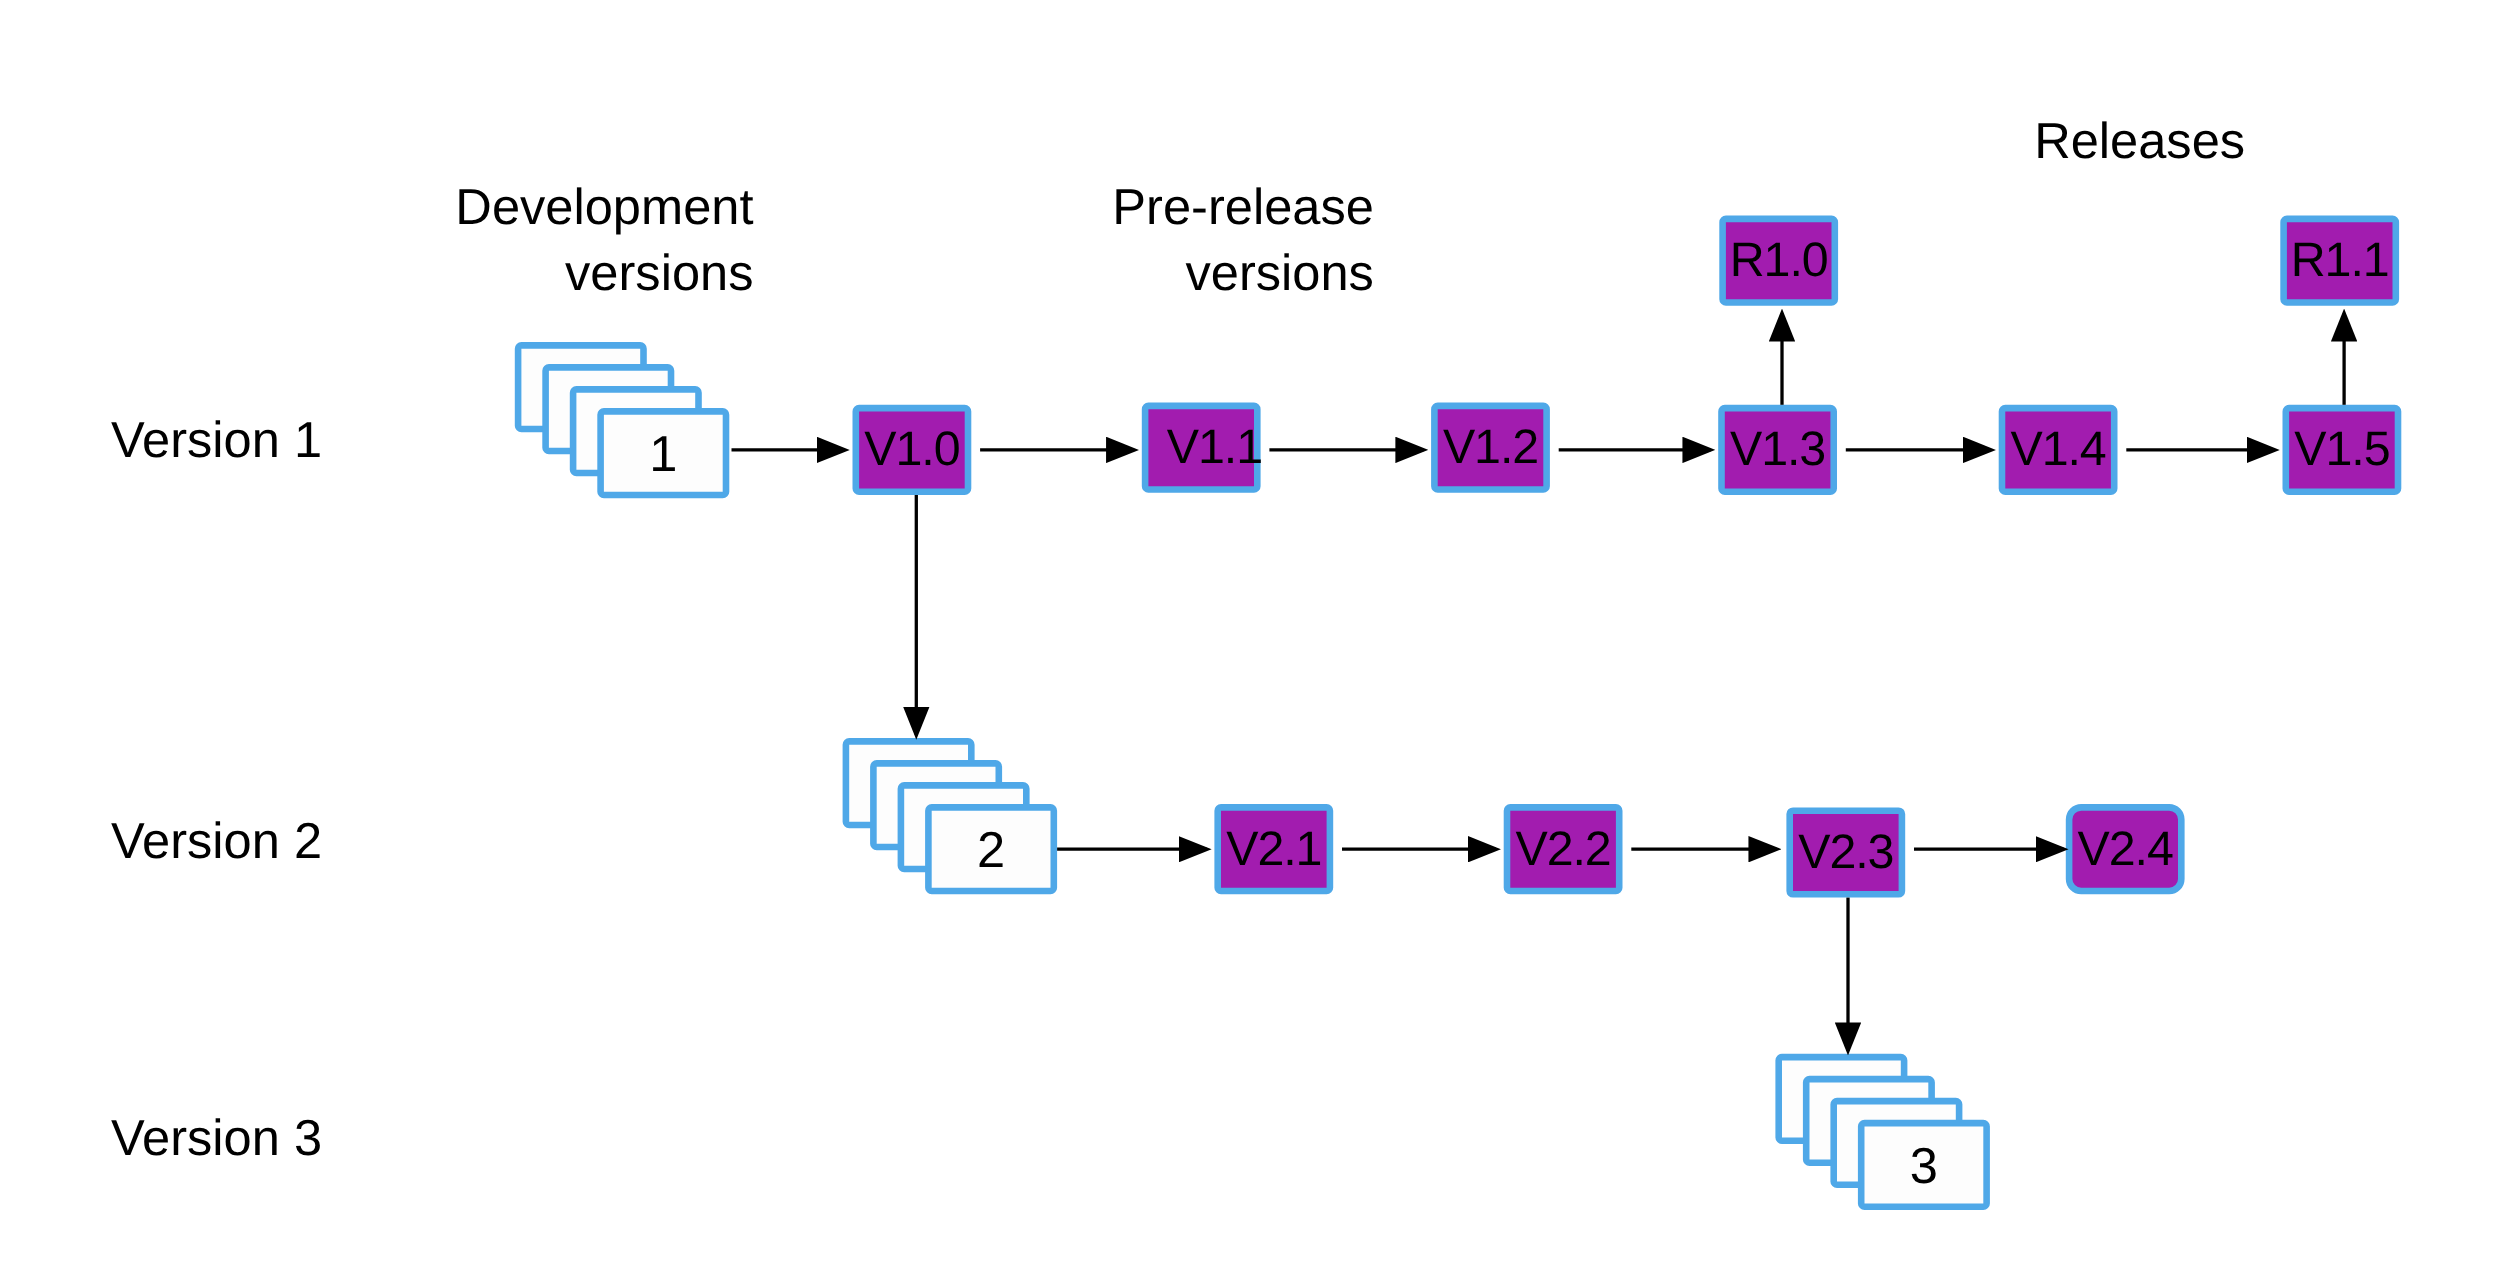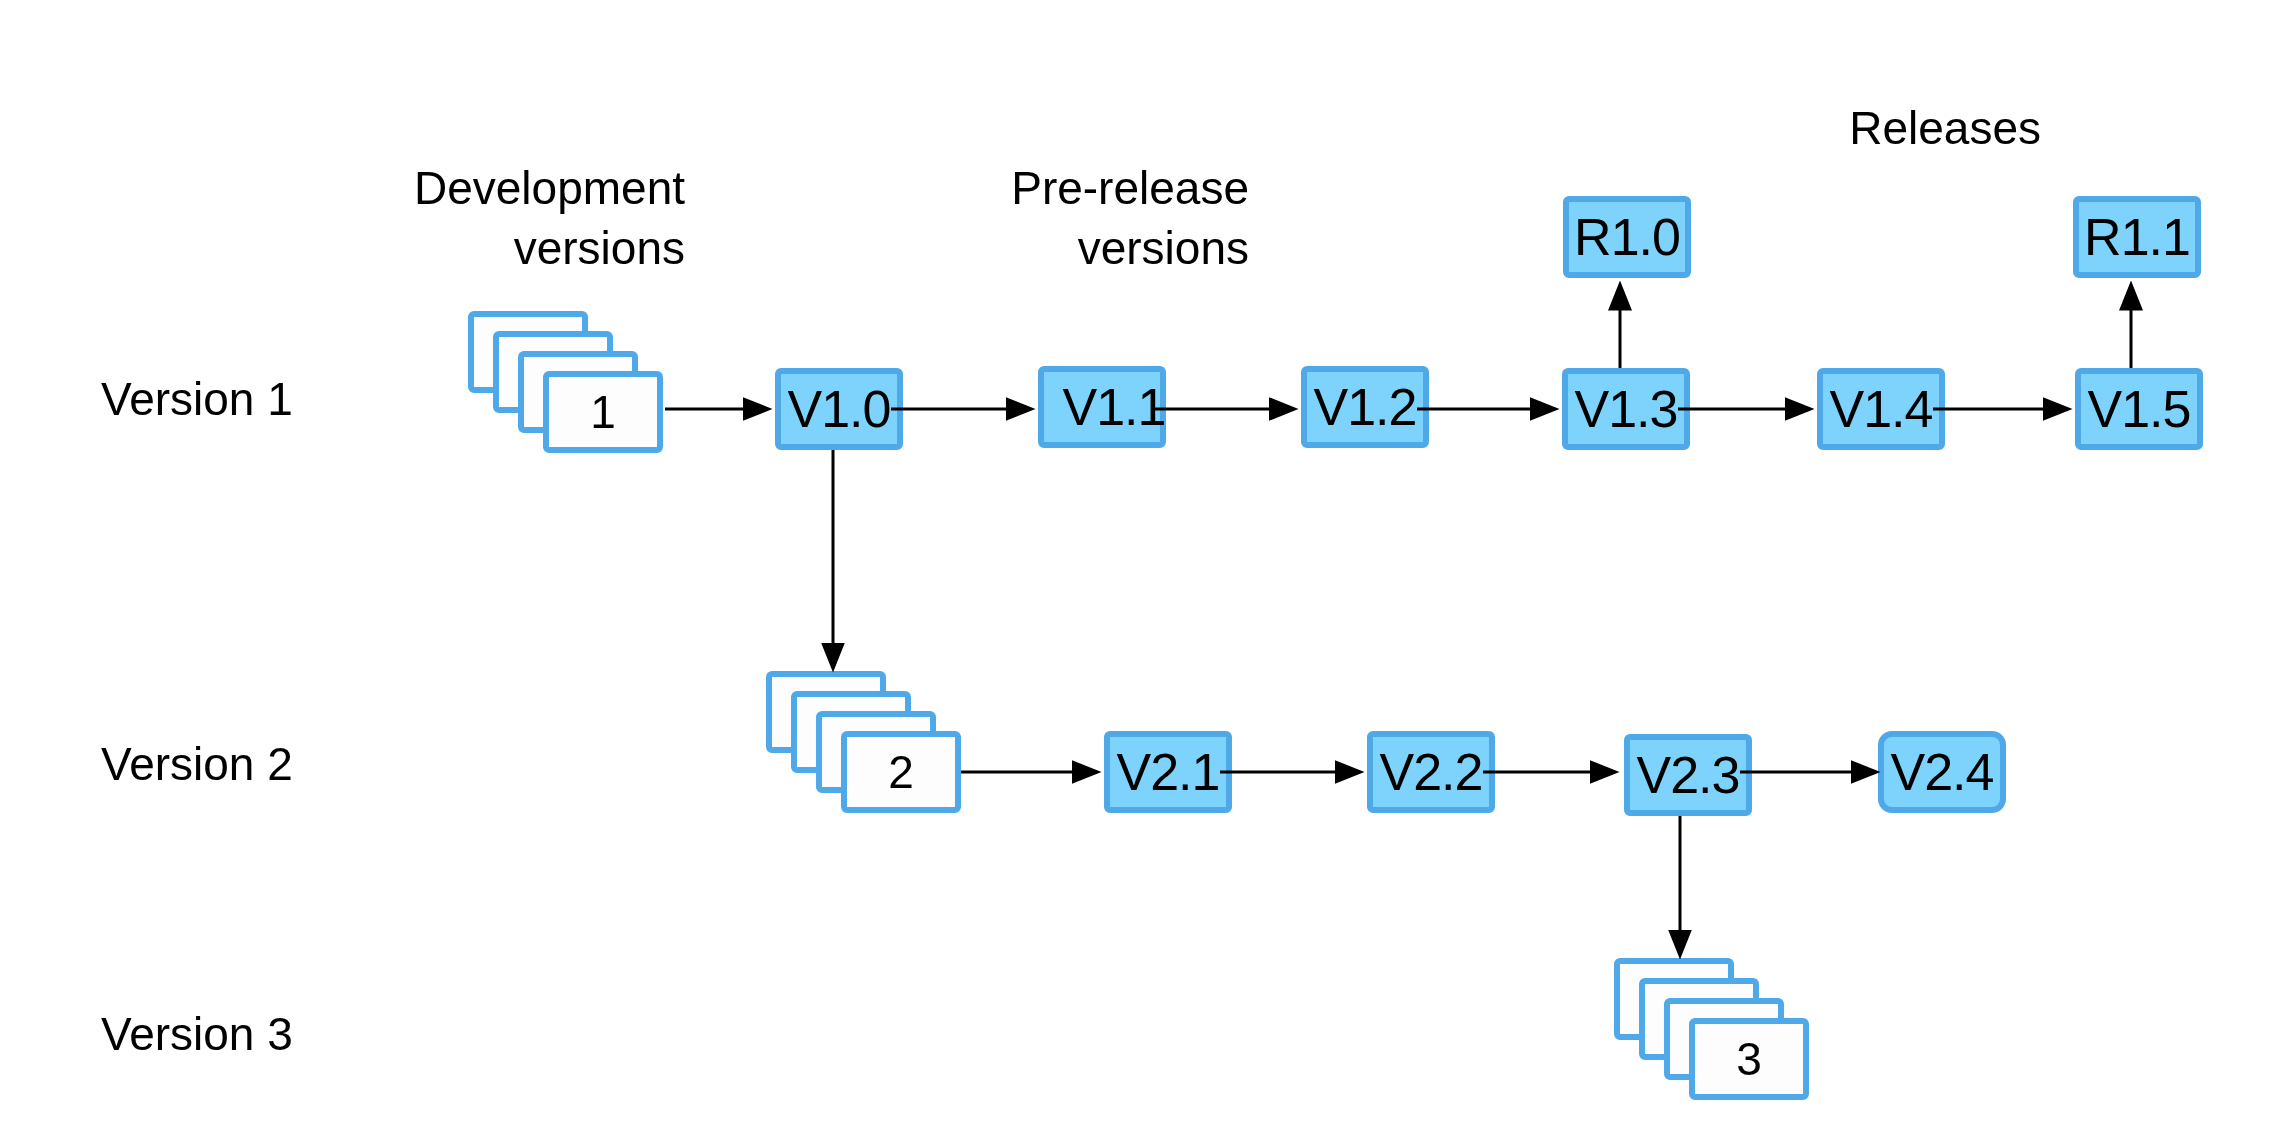"R1.0" .node { background: #7dd3fc -> #a21caf; font-size: 52px -> 44px; width: 128px -> 108px }
